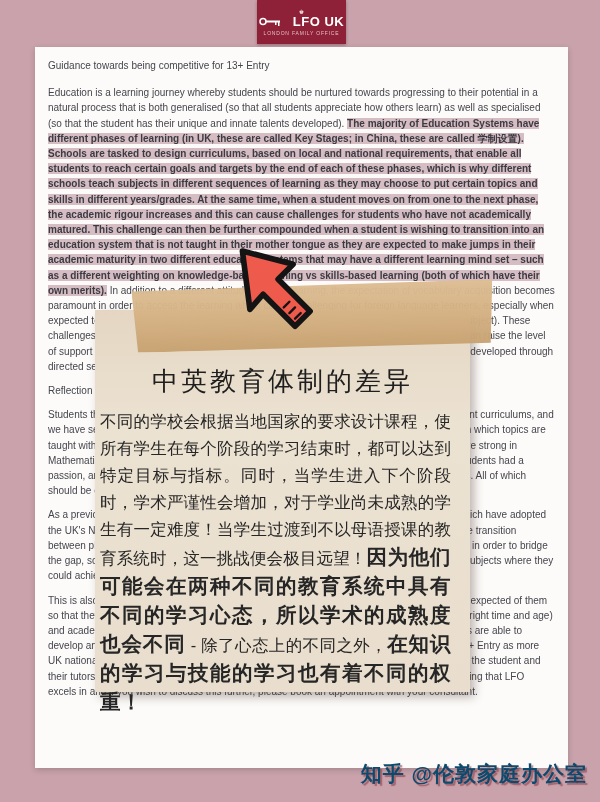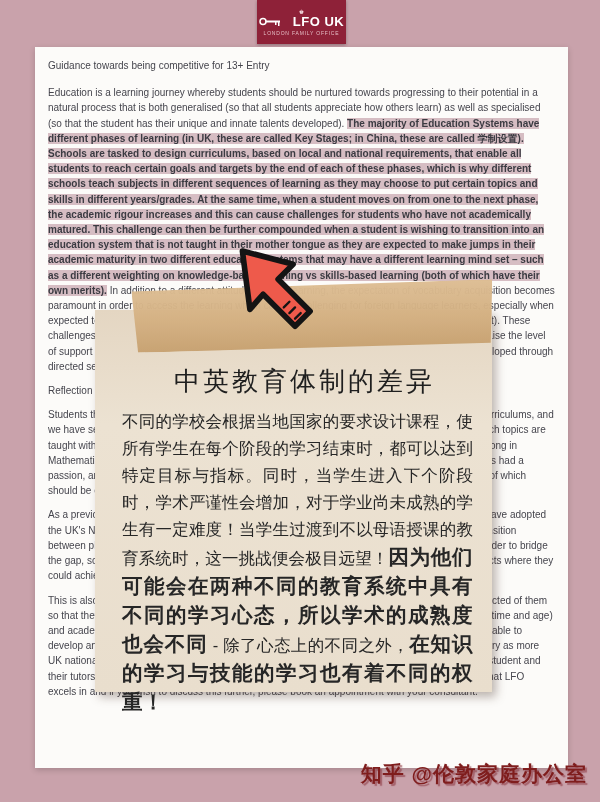"中英教育体制的差异" .card { padding-left: 22px -> none }
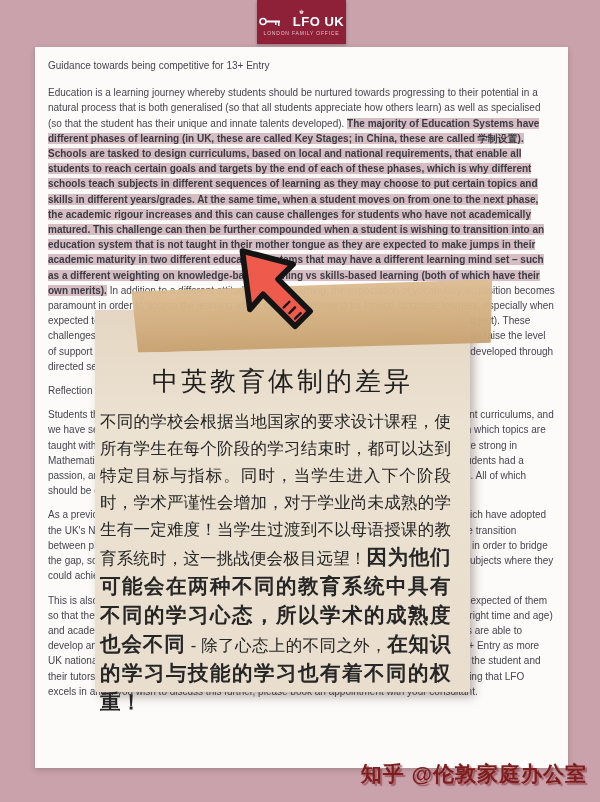"知乎 @伦敦家庭办公室" .watermark { color: #7f1d1d -> #0c4a6e }
